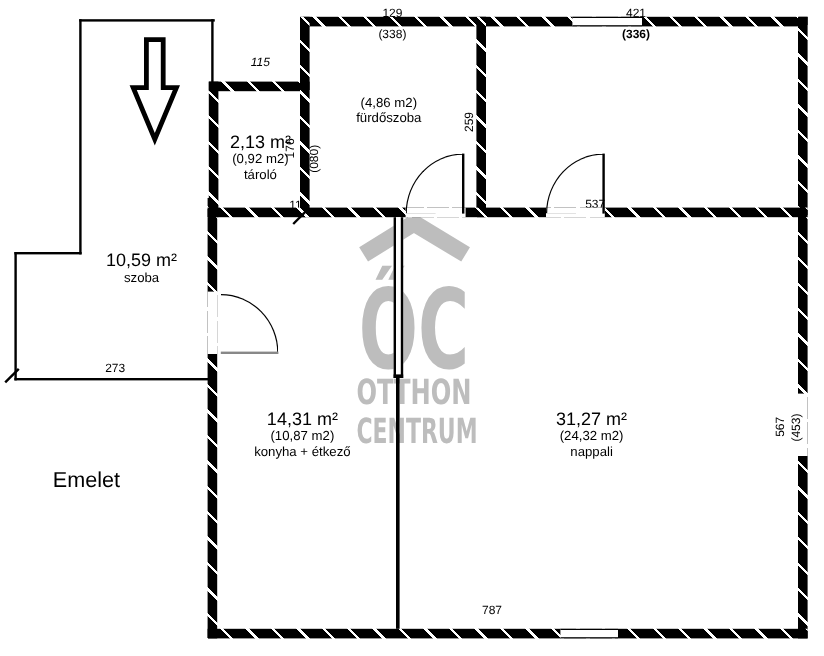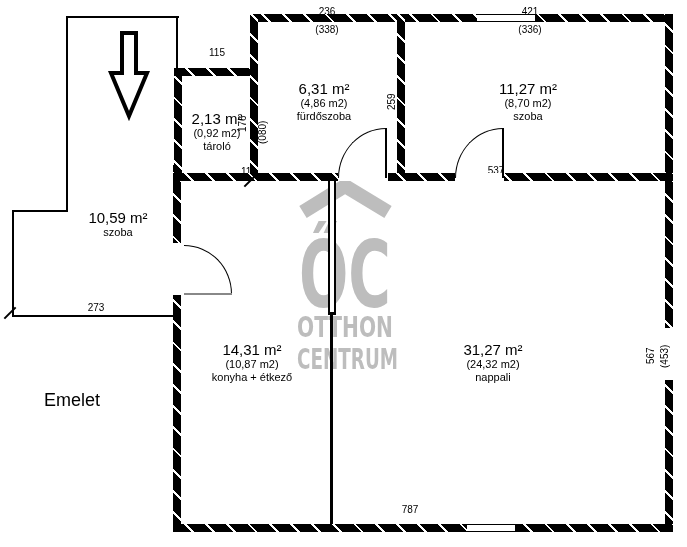"236" div.dim { text: 236 -> 129 }
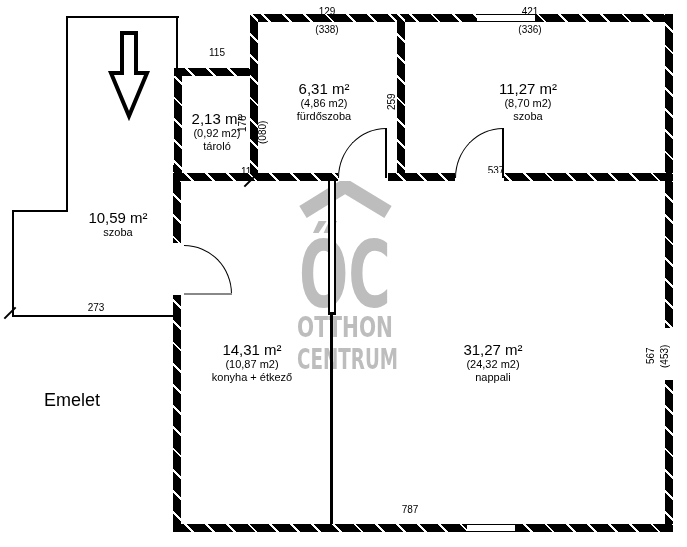"(336)" div.dim { font-weight: none -> bold }
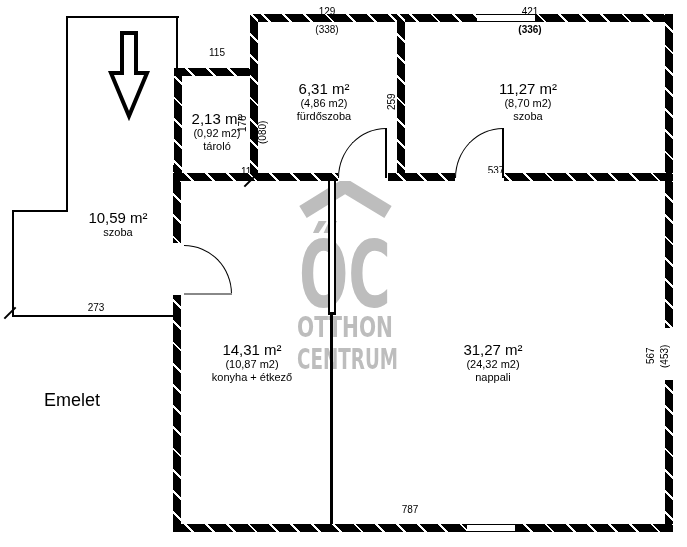"115" div.dim { font-style: none -> italic }
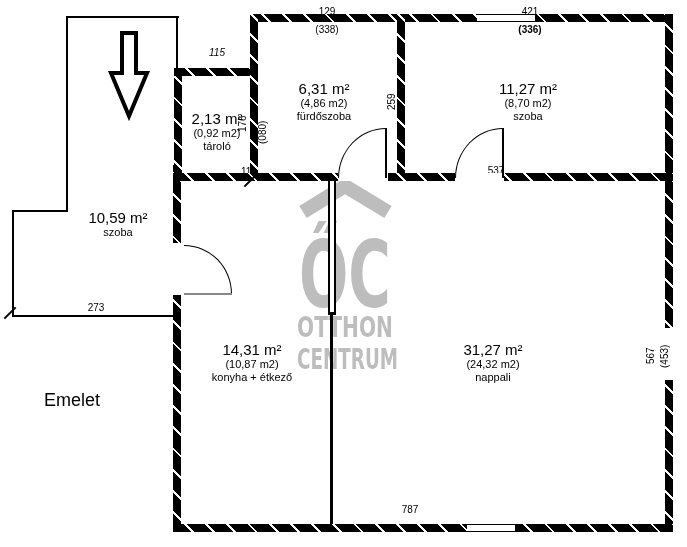"6,31 m²" div.area { html: <div>6,31 m²</div> -> none }
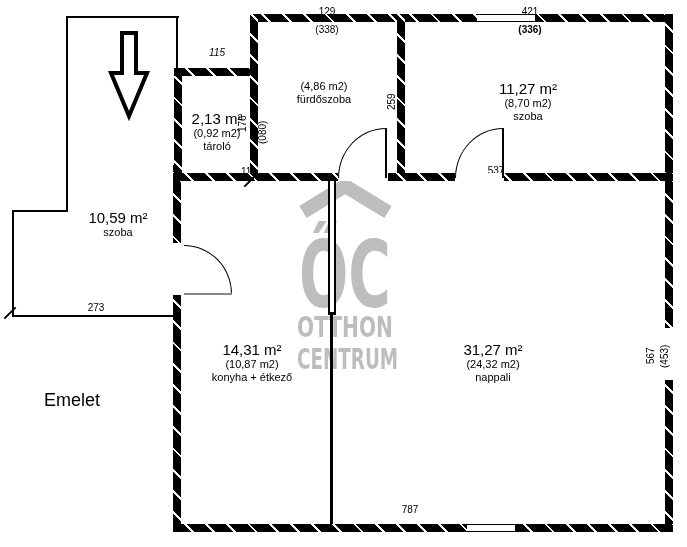"11,27 m²" div.room-label { html: <div> <div>11,27 m²</div> <div>(8,70 m2)</div> <div>szoba</div> </div> -> none }
